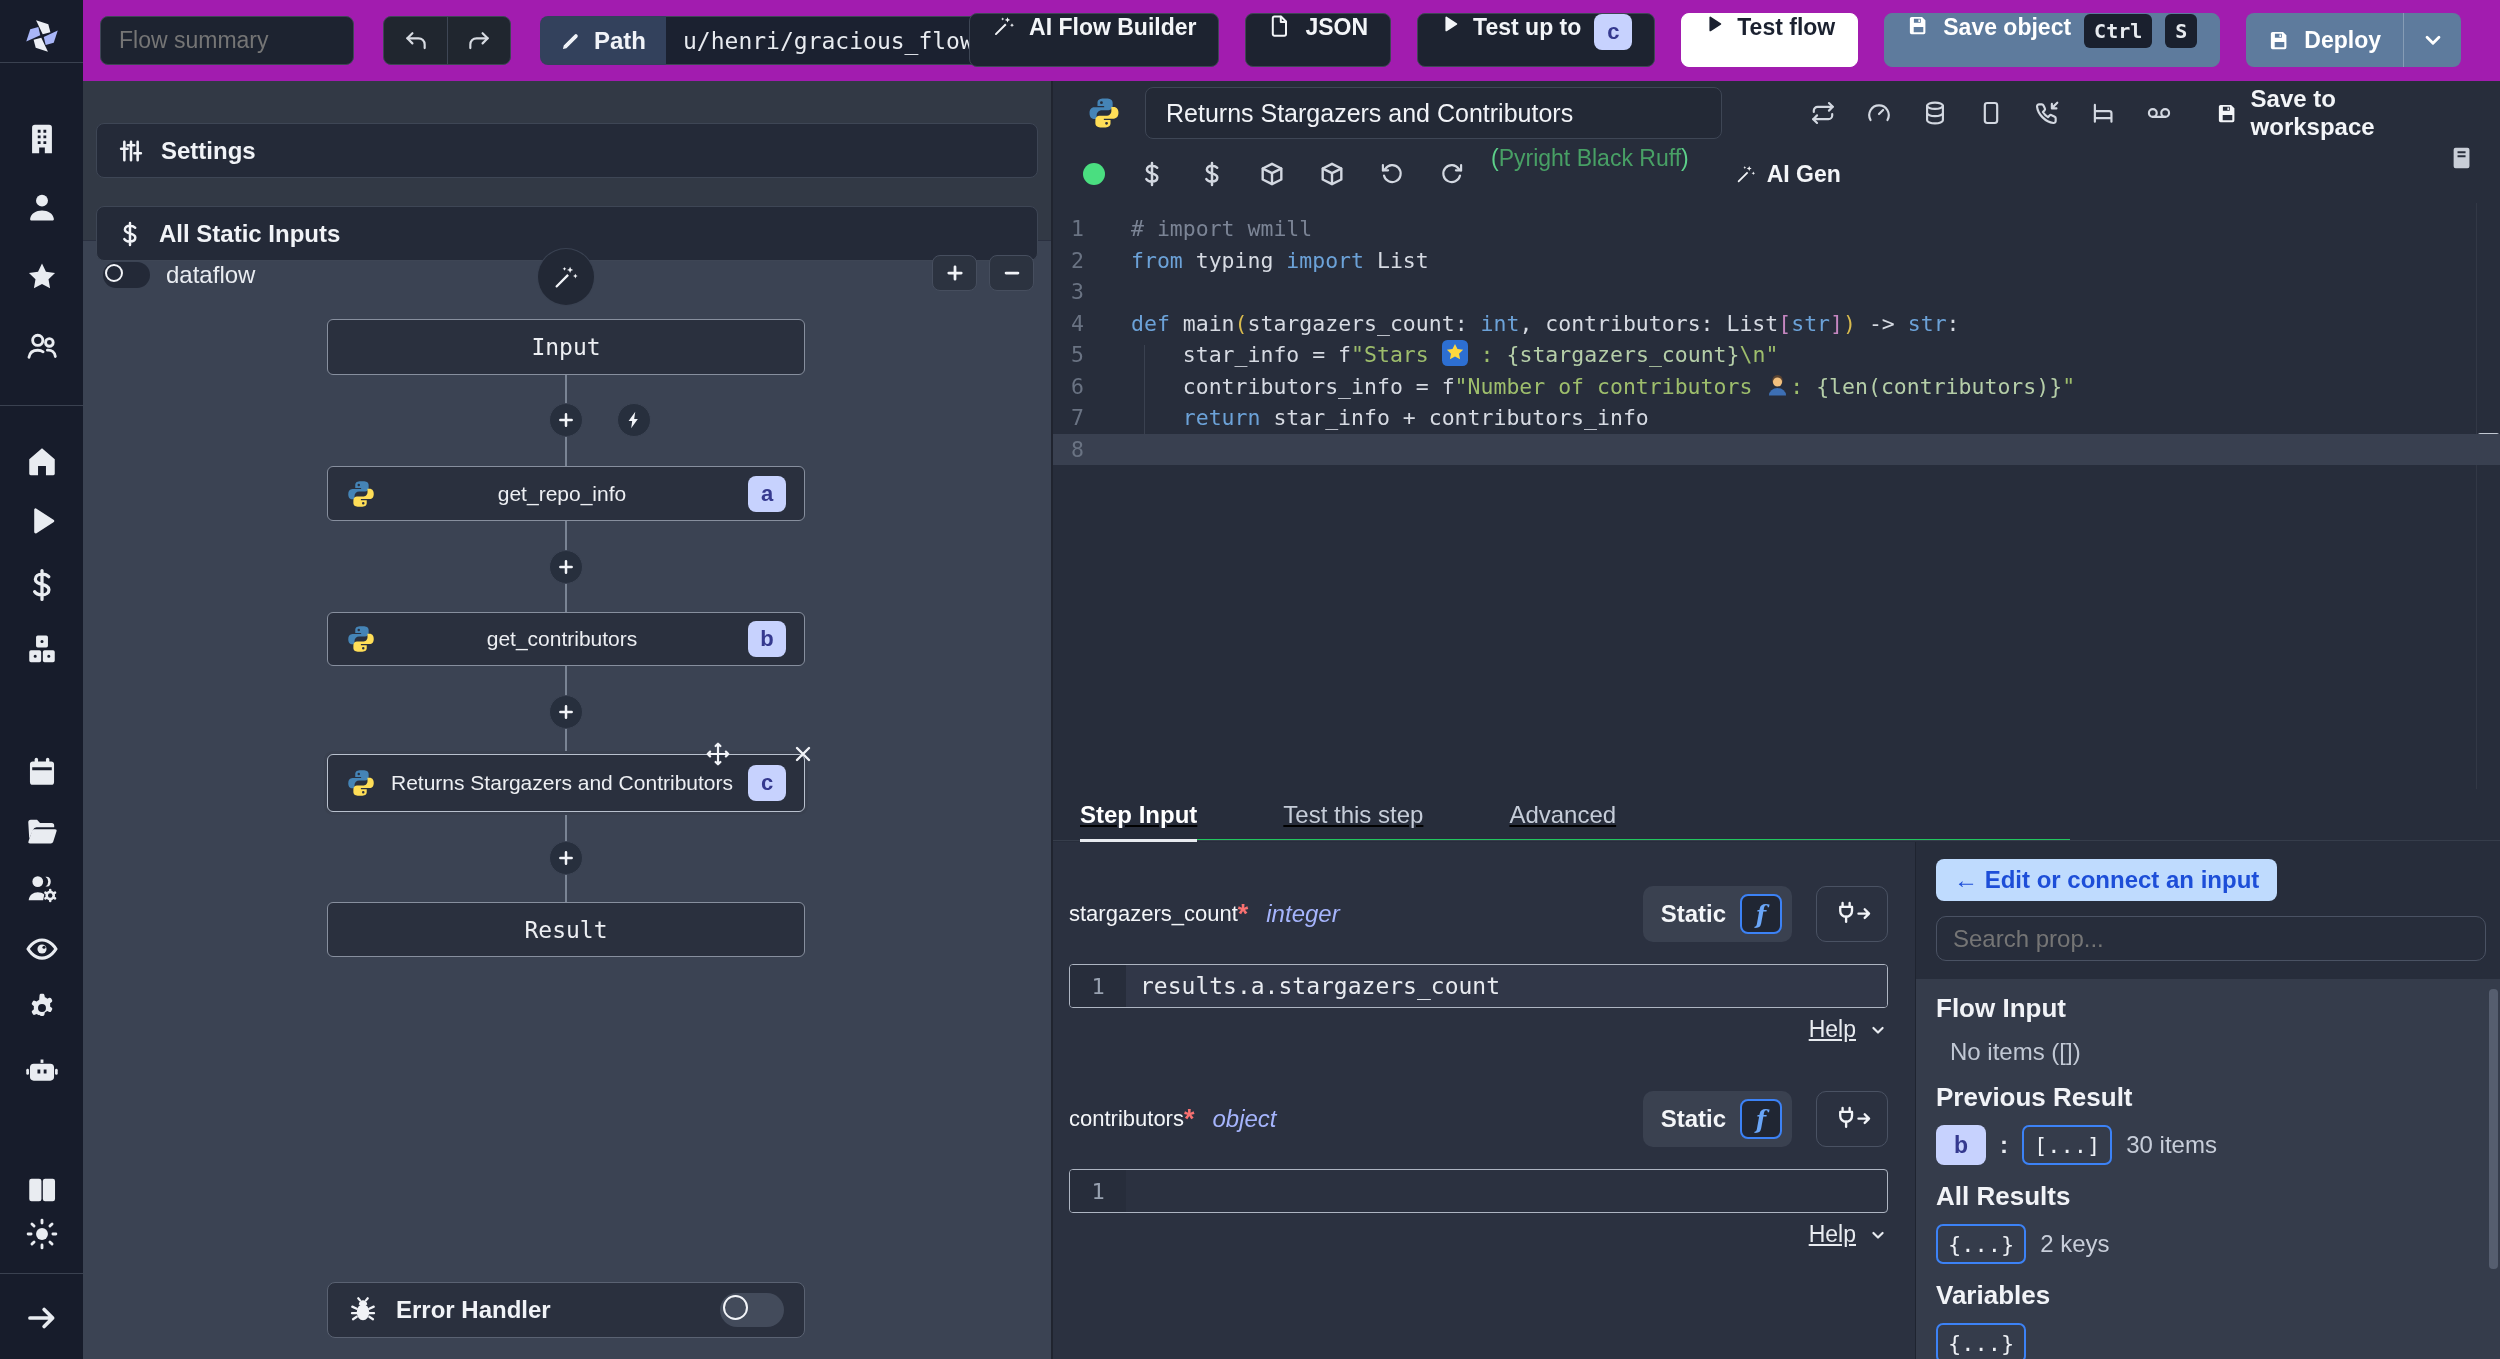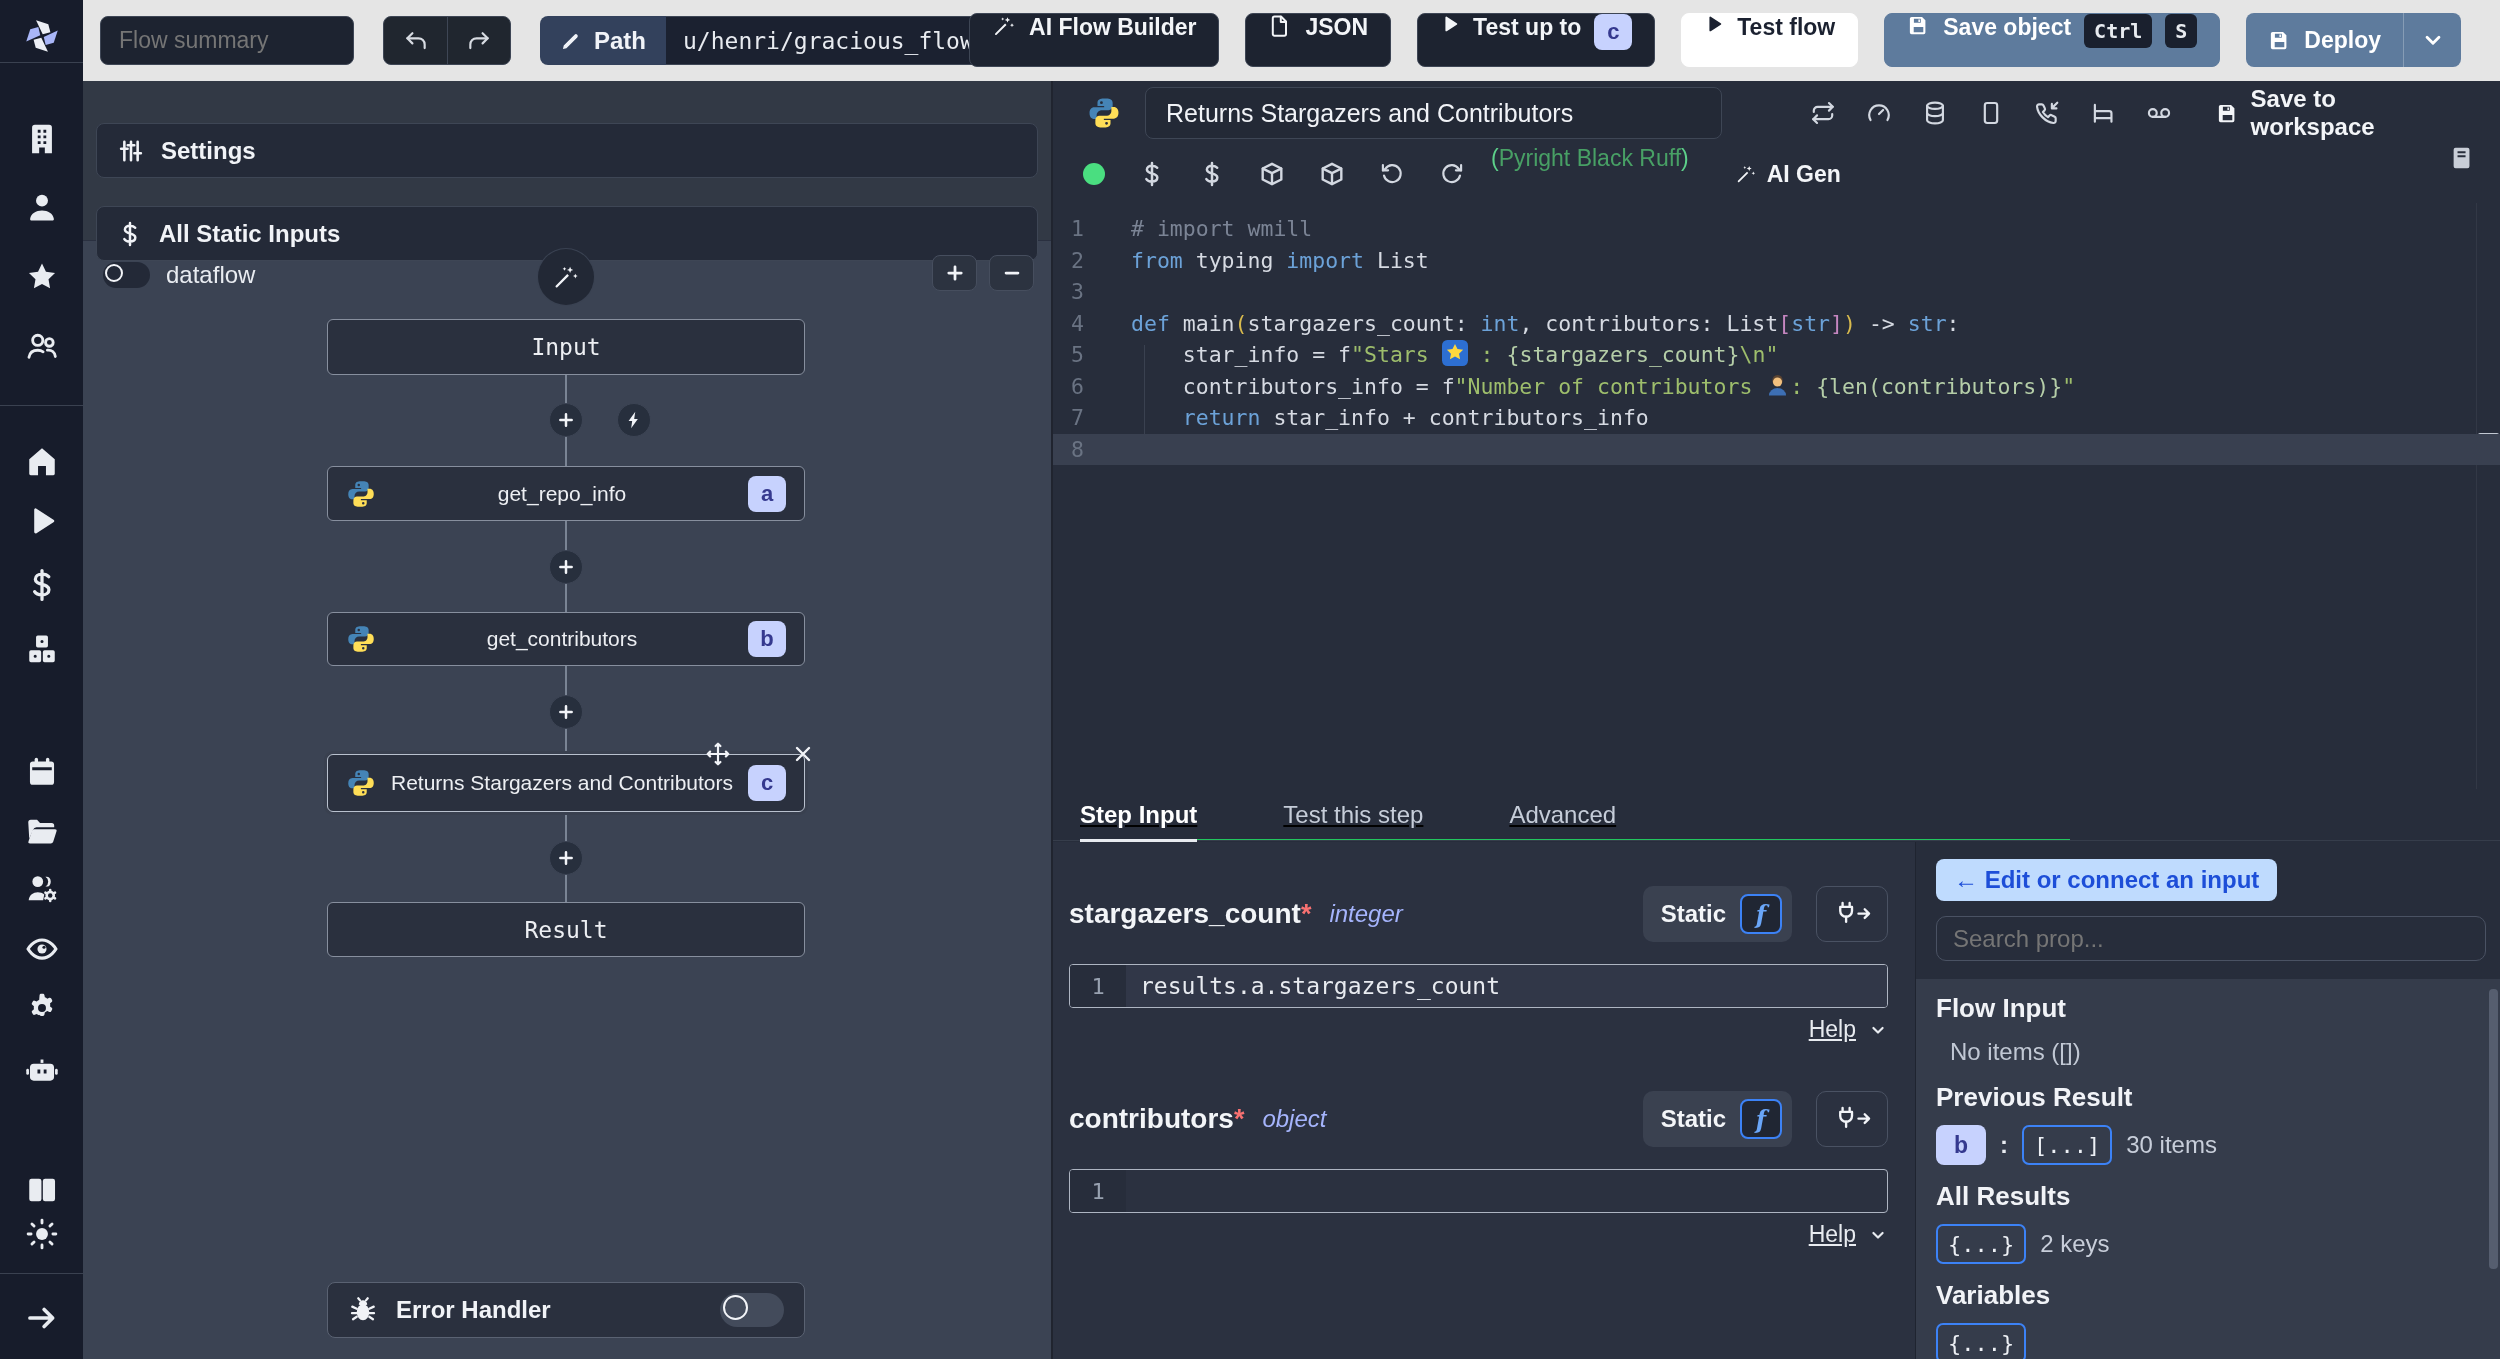"Flow summary" .topbar { background: #e5e5e5 -> #a21caf }
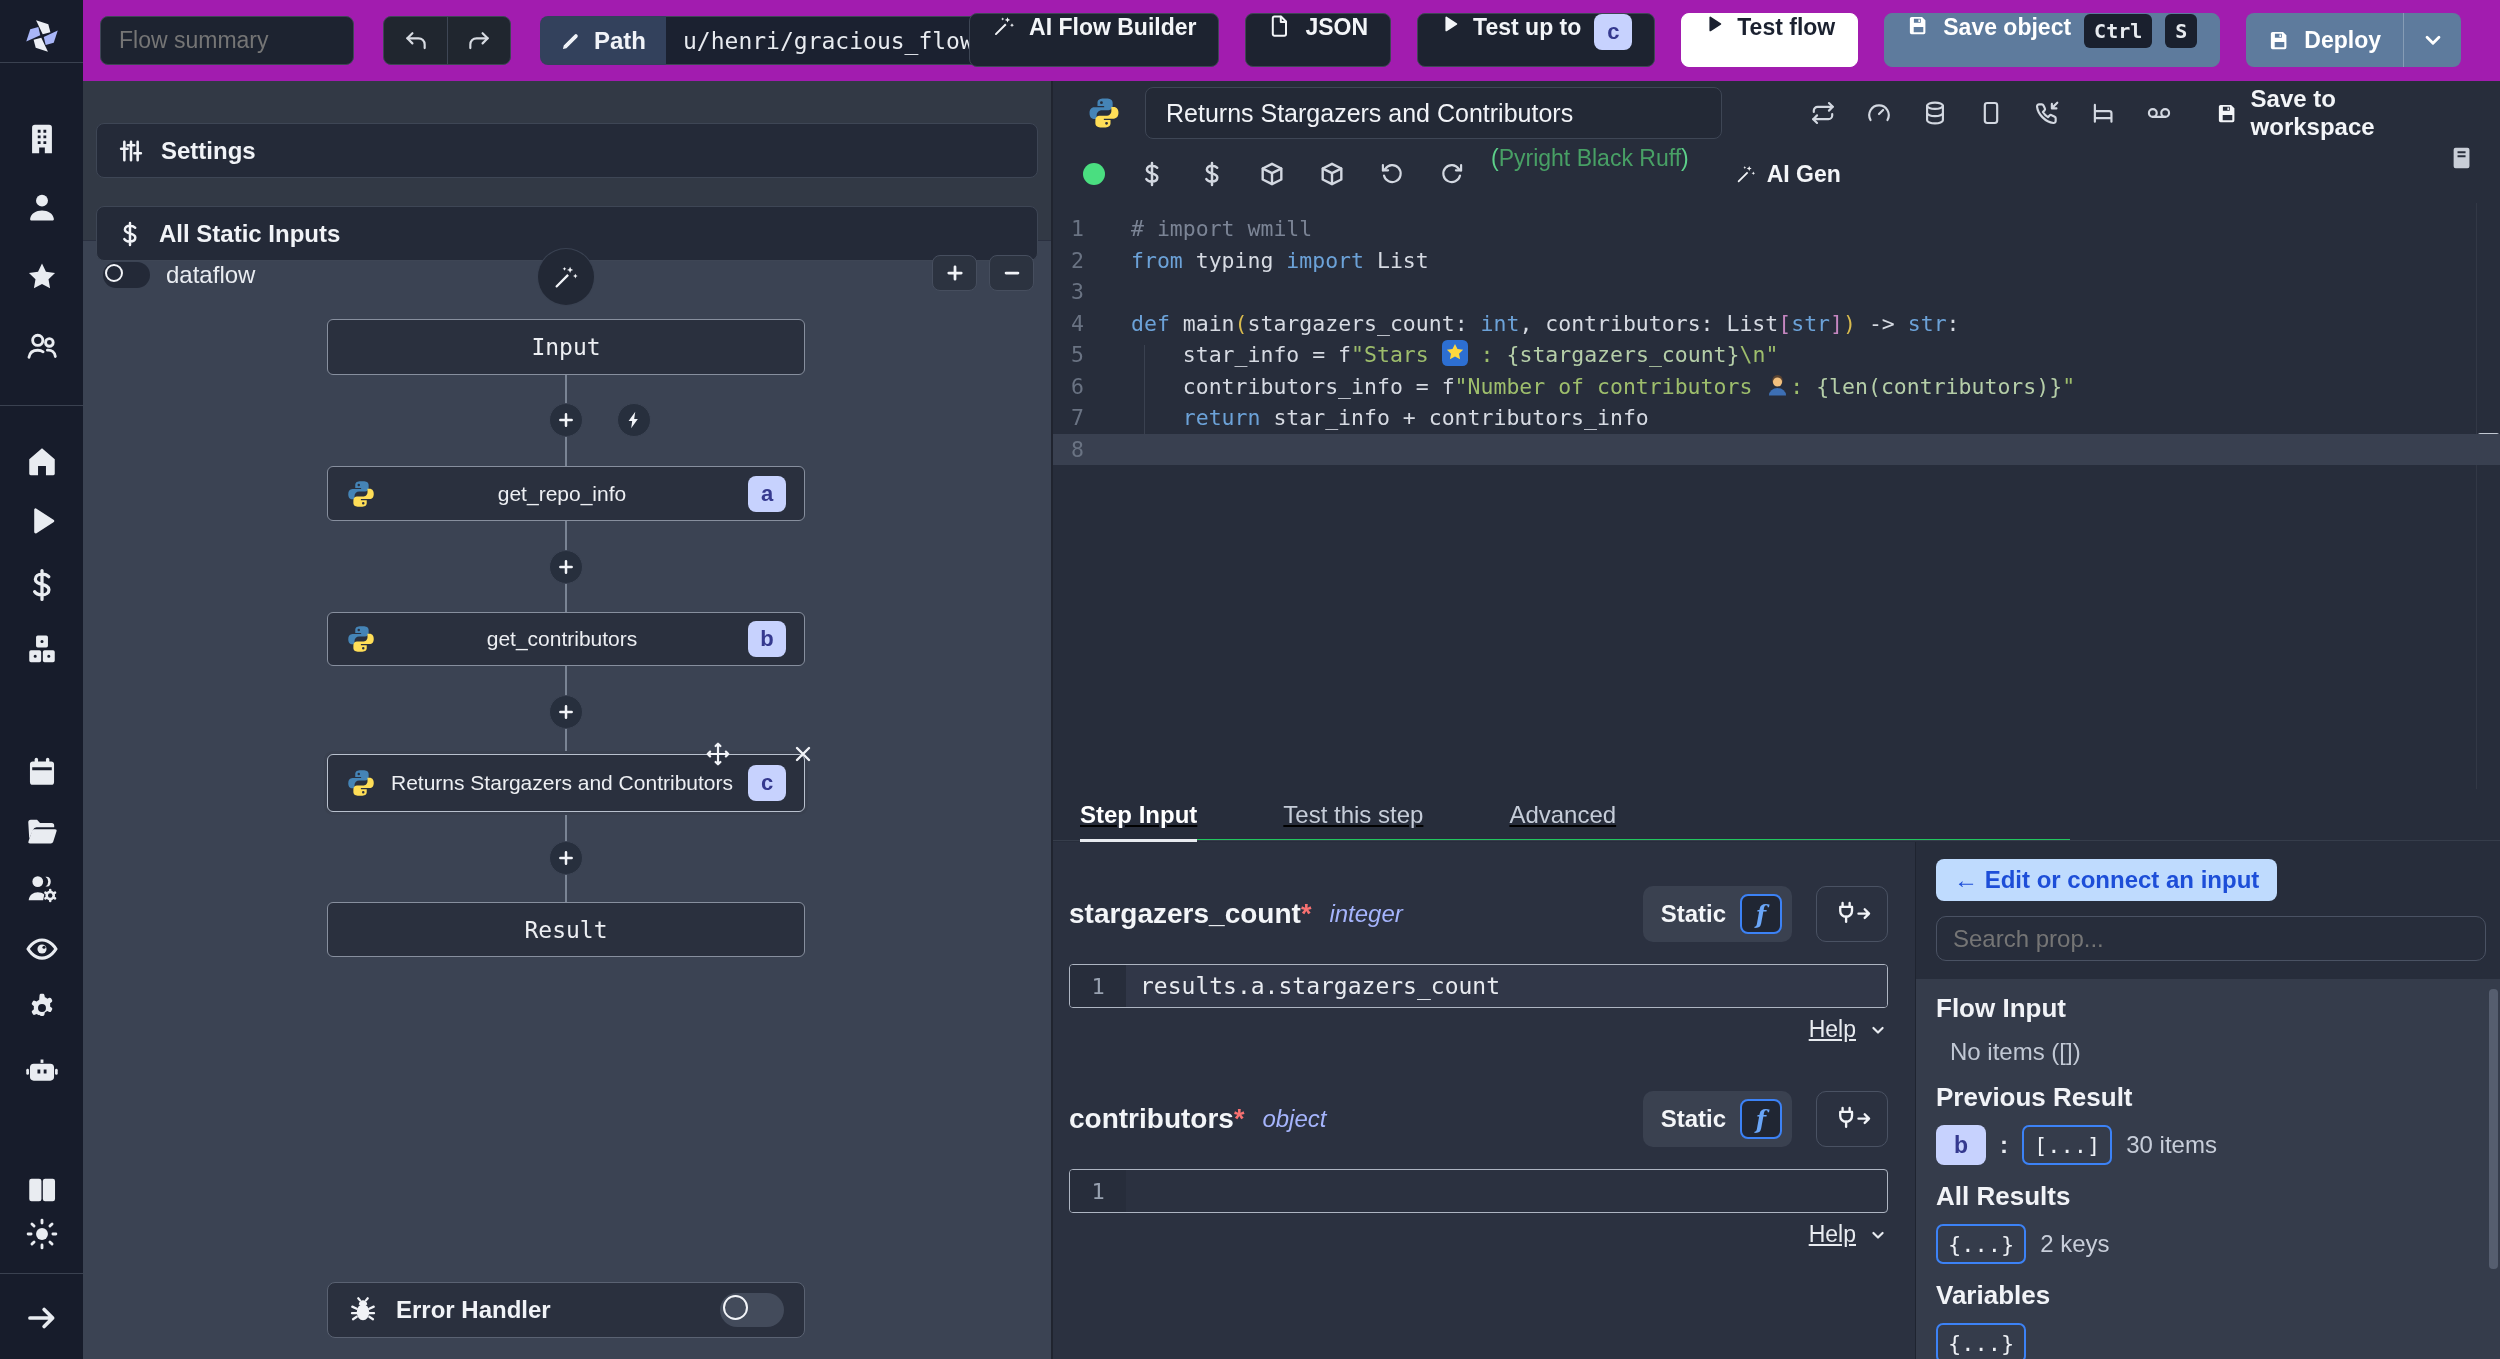"stargazers_count" .field-name { font-size: 28px -> 22px; font-weight: 700 -> 400 }
